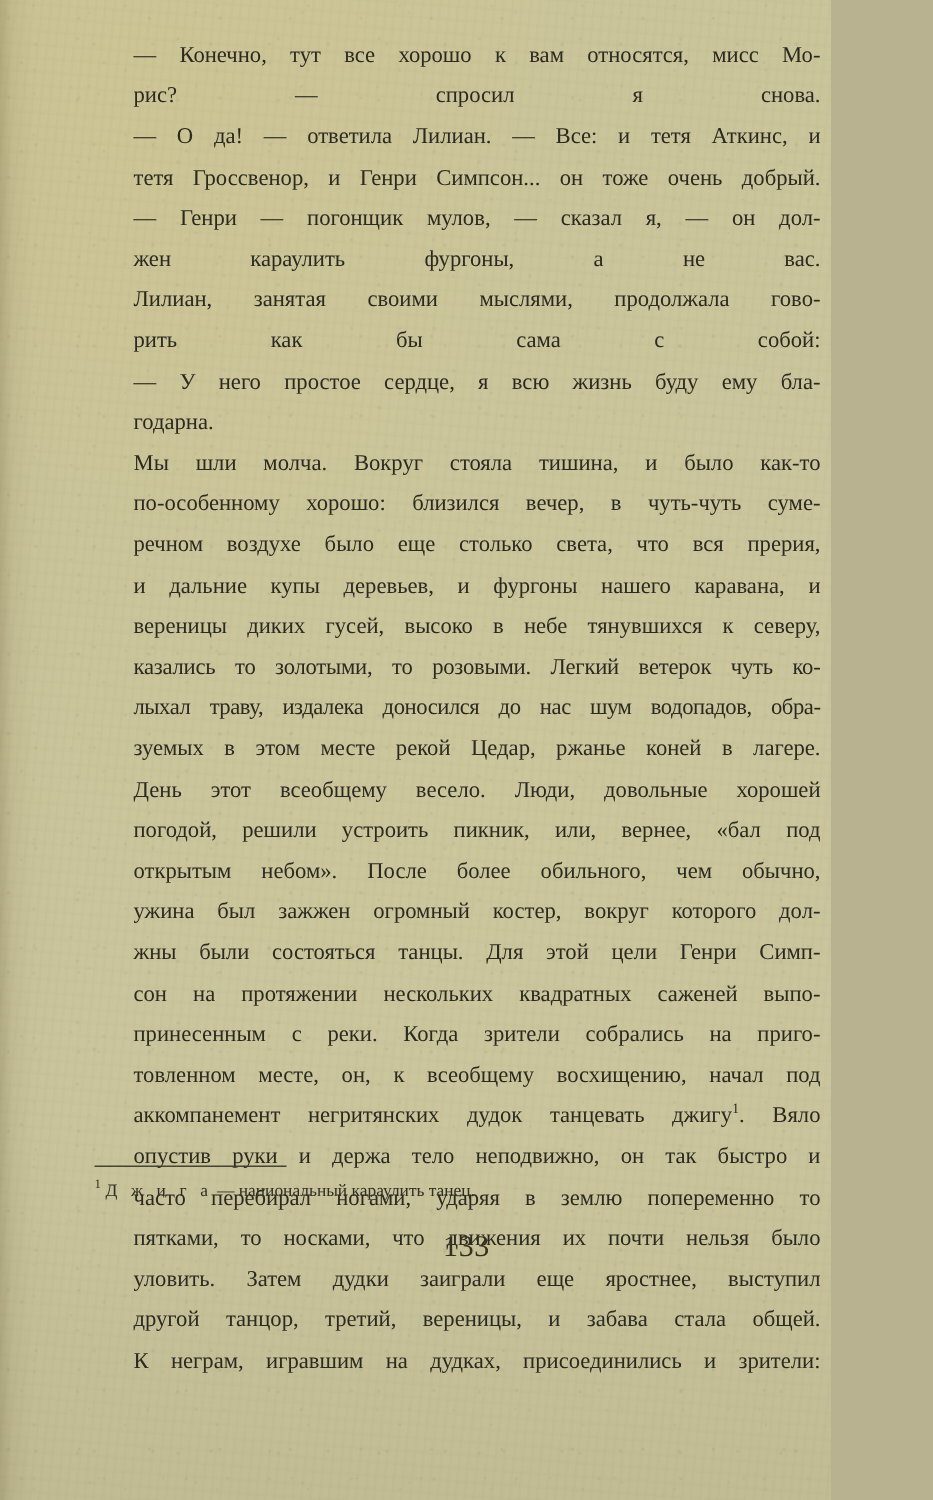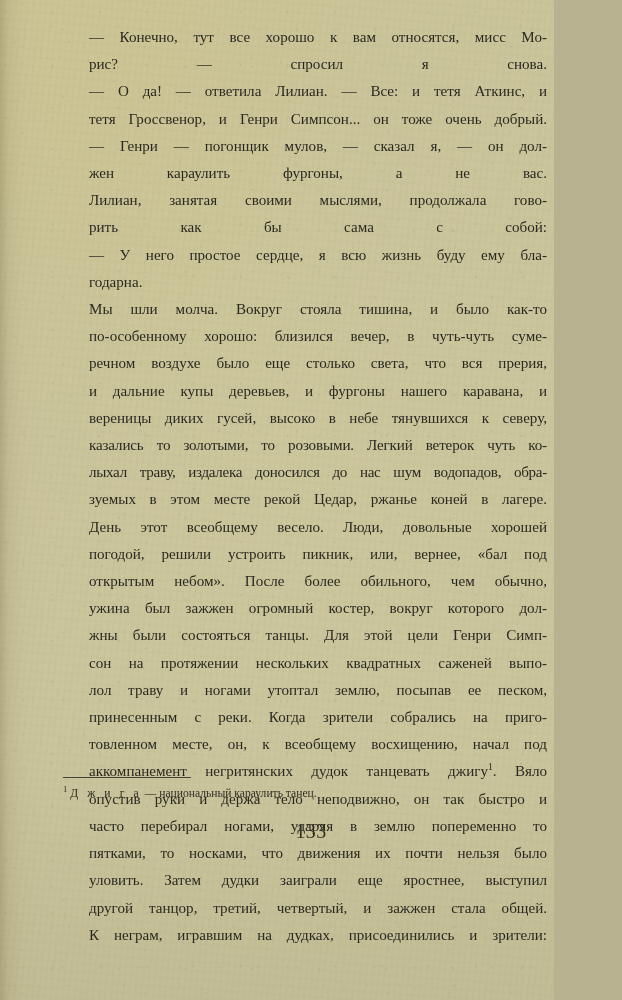"лол траву и ногами утоптал" span.ln { html: <span>лол траву и ногами утоптал землю, посыпав ее песком,</span> -> none }
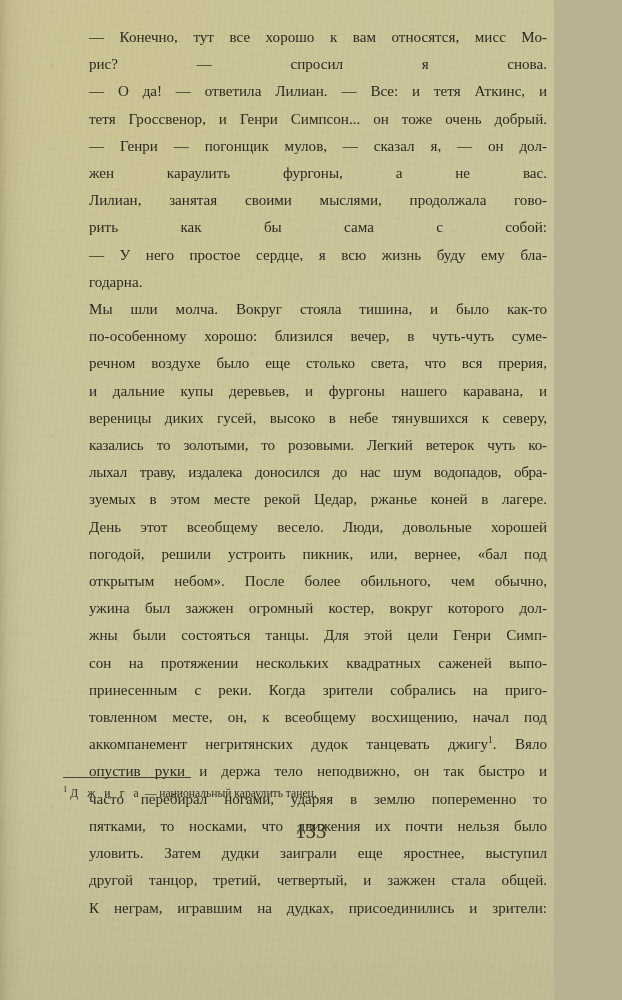"другой танцор, третий, четвертый, и" span.ln { text: четвертый, и зажжен -> вереницы, и забава }
